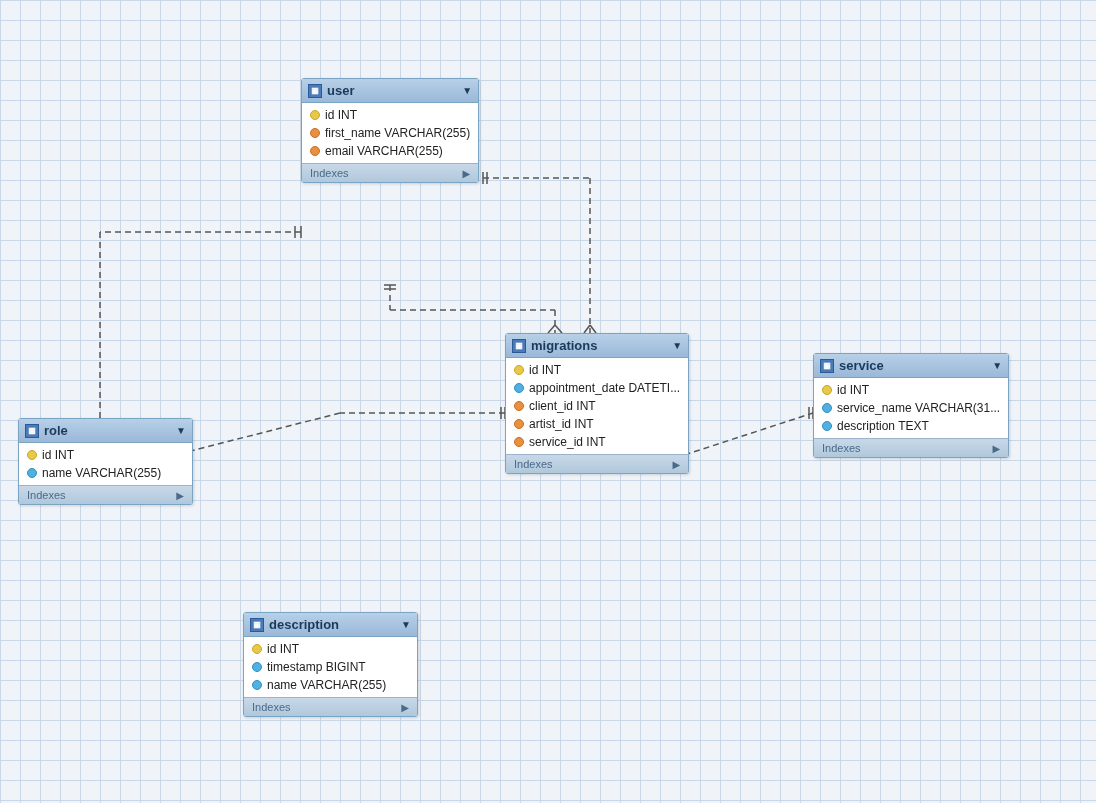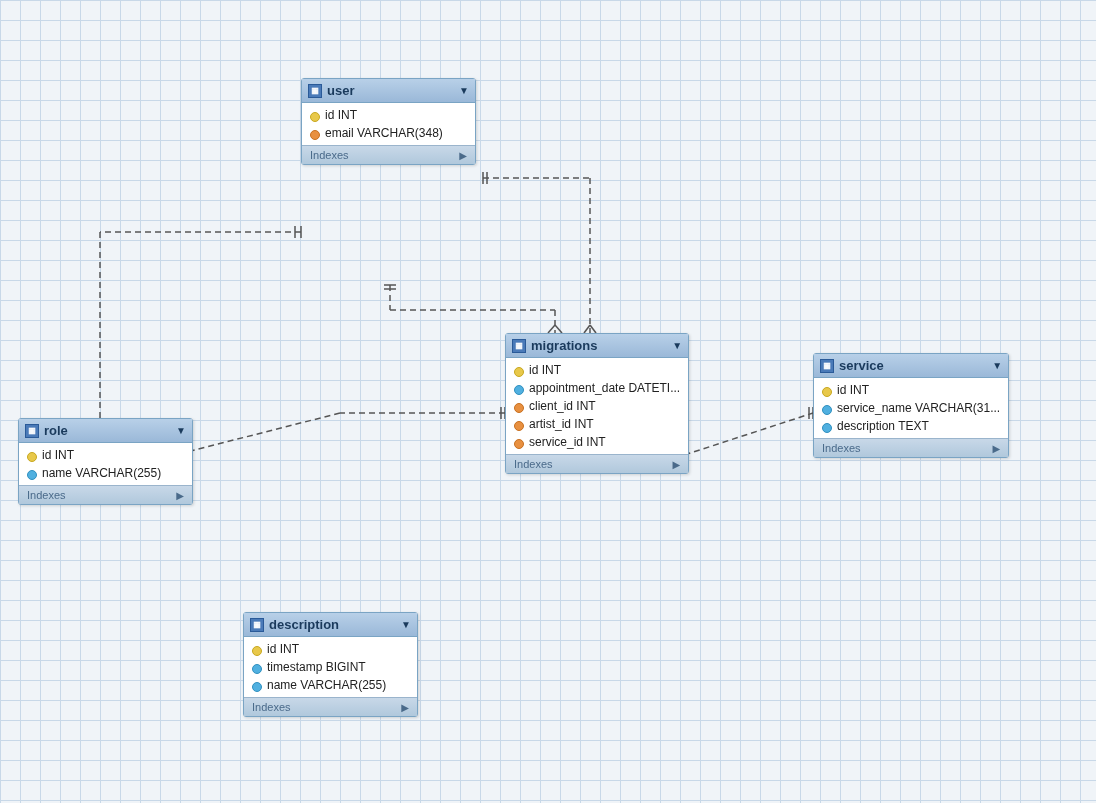"id INT" .table-row { align-items: flex-end -> center }
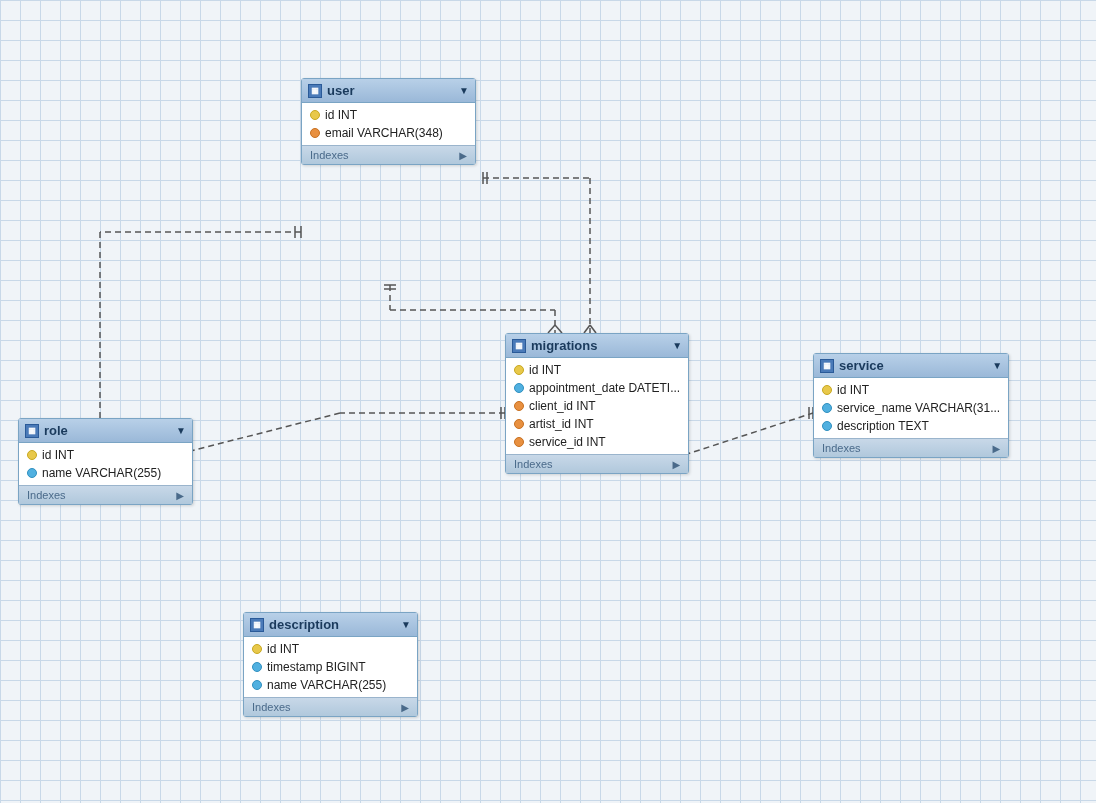"first_name VARCHAR(255)" div.table-row { html: none -> <div> <span></span> <span>first_name VARCHAR(255)</span> </div> }
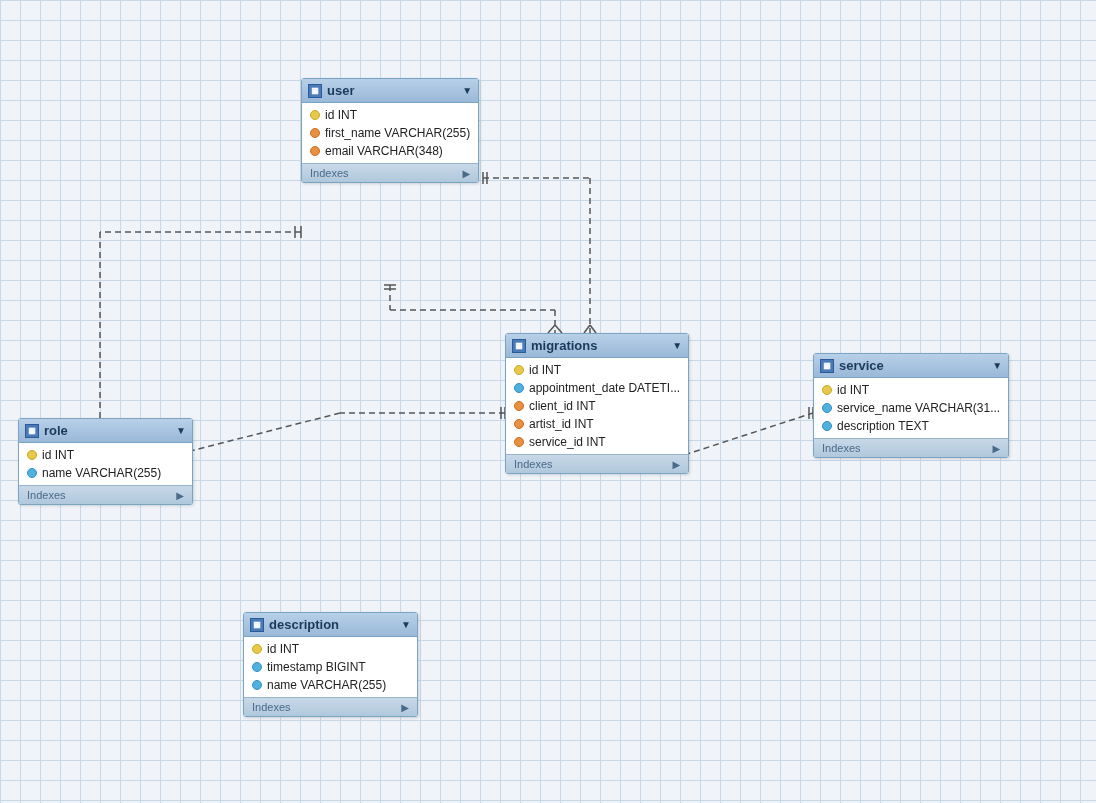"email VARCHAR(348)" span { text: 348 -> 255 }
